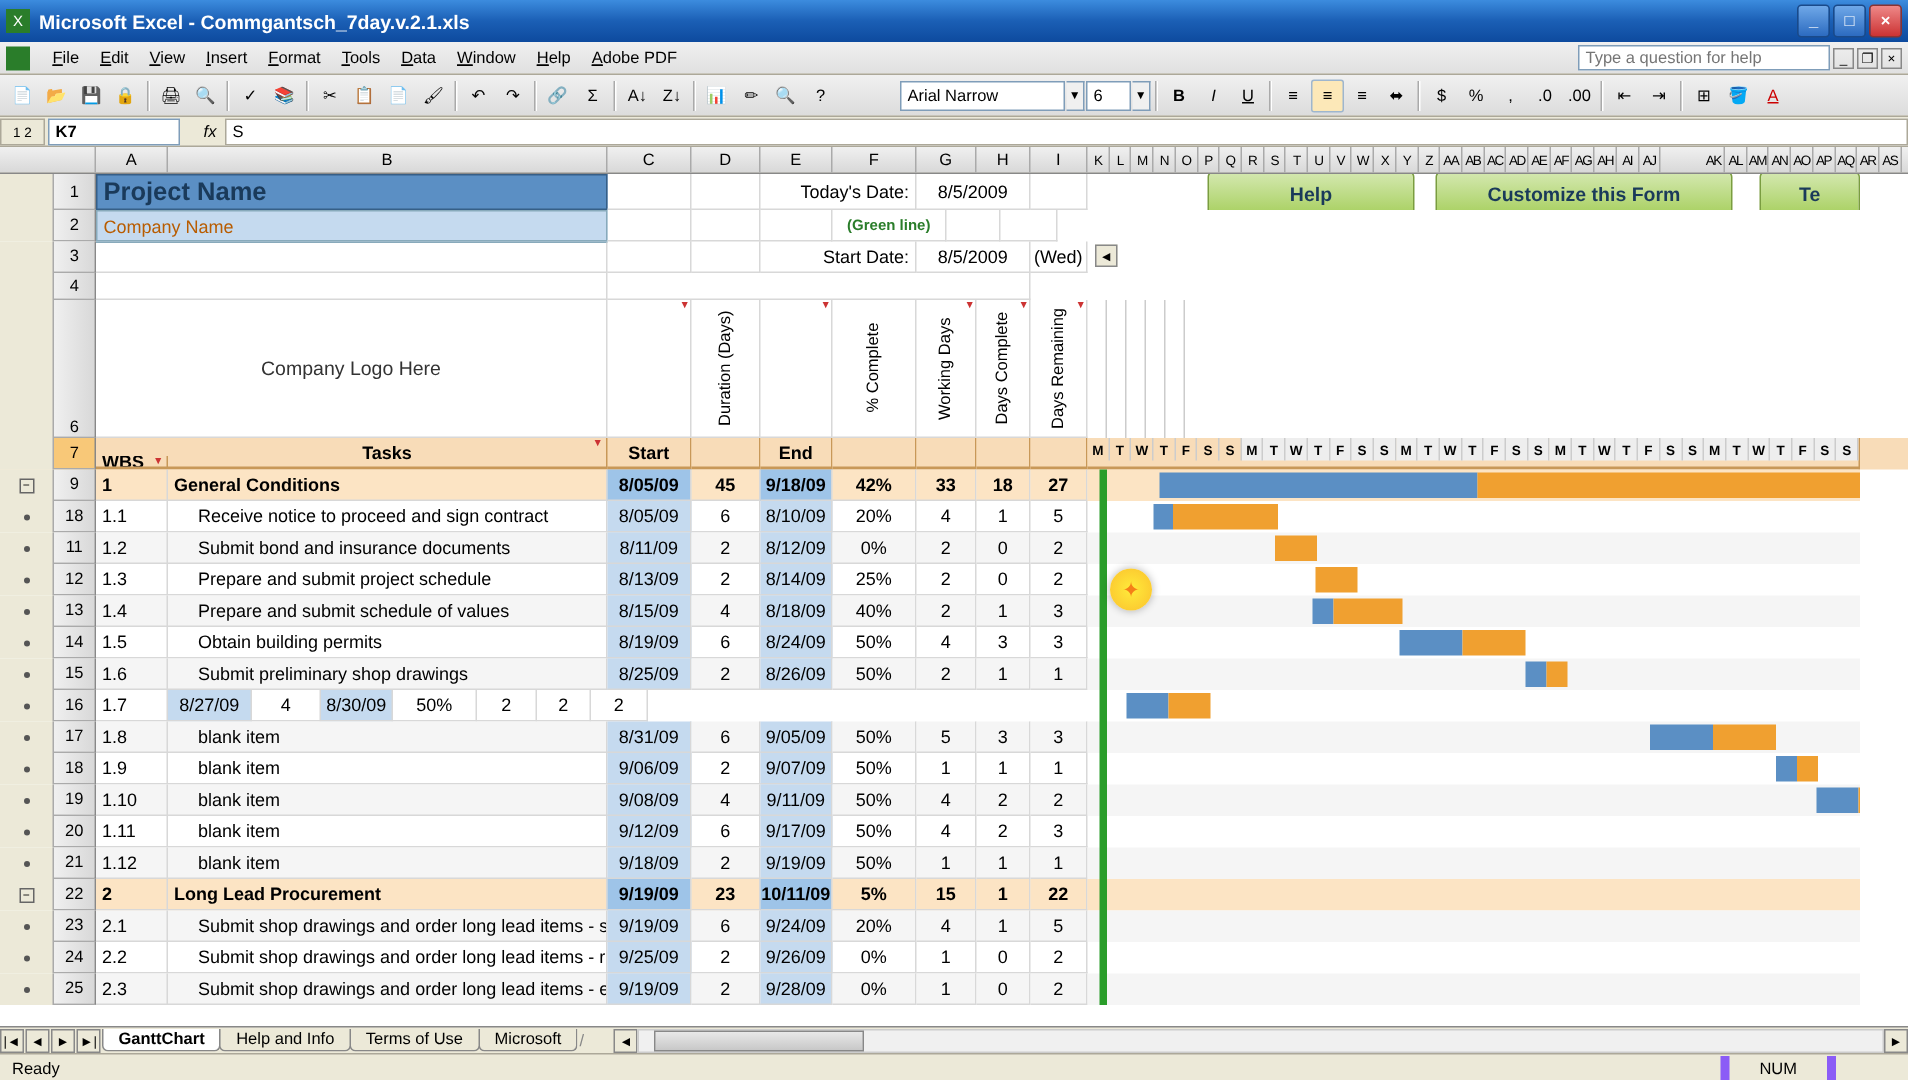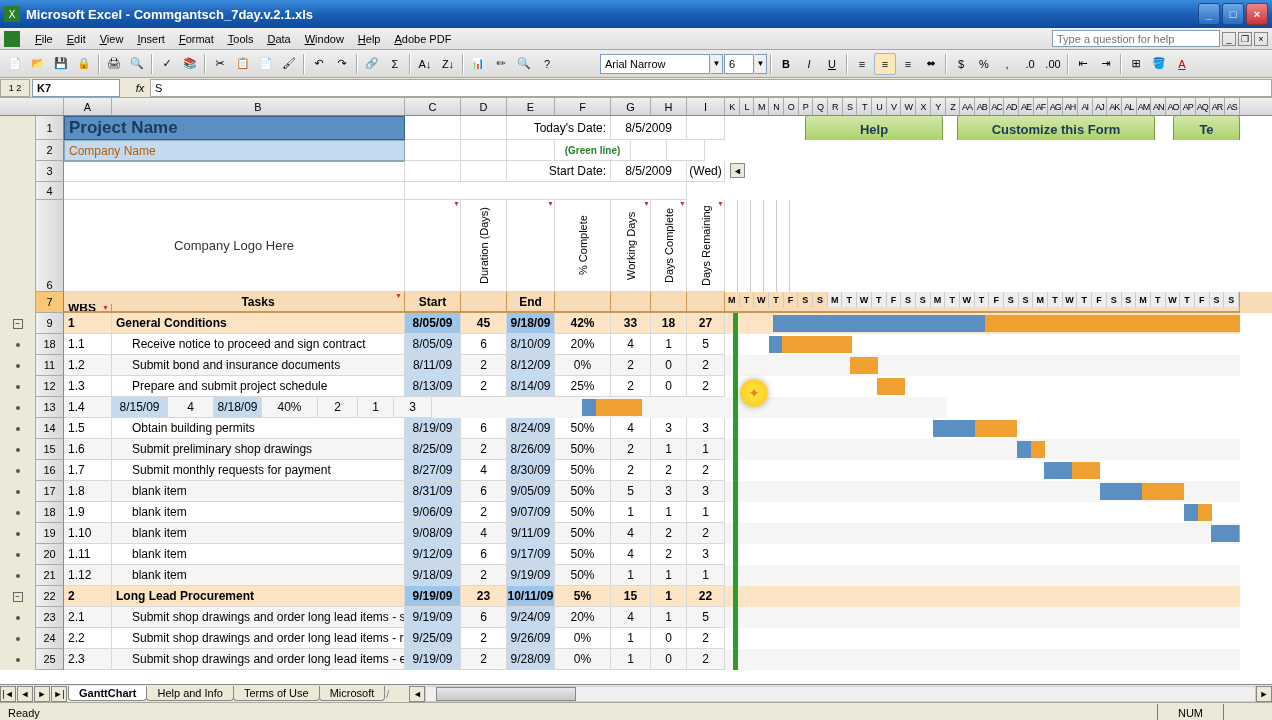"AK" div.colh { margin-left: none -> 28px }
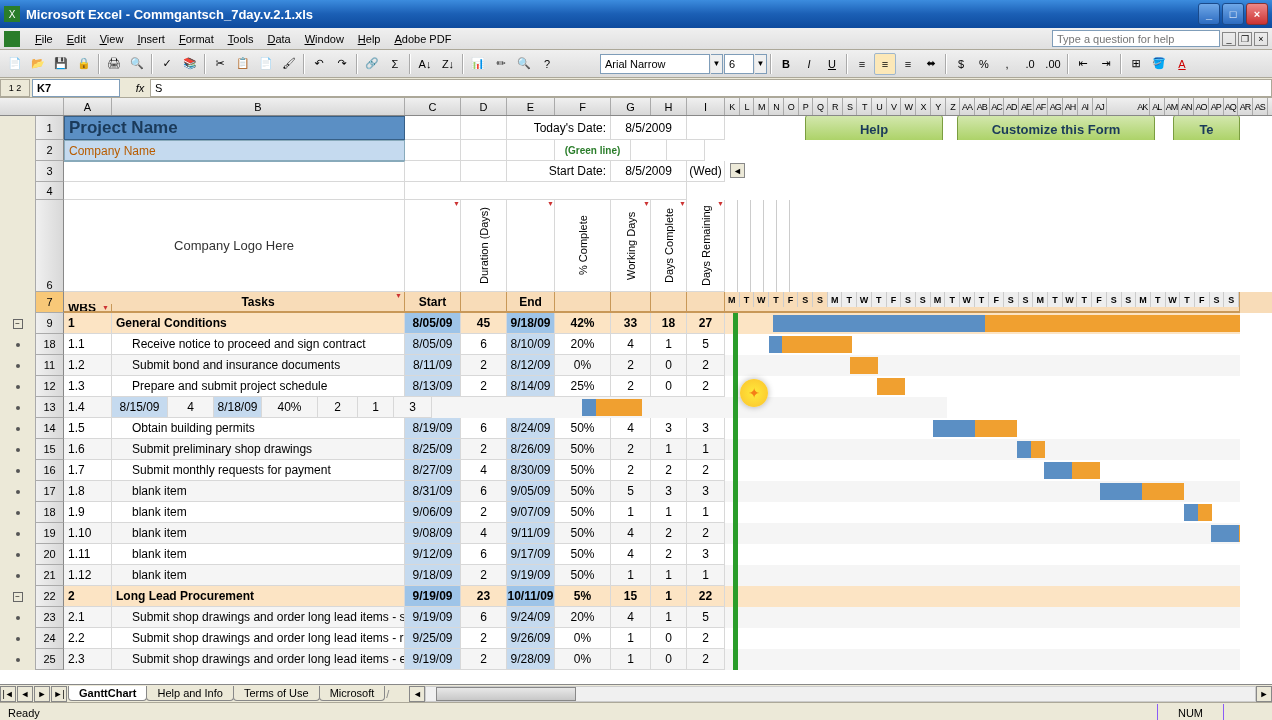"Prepare and submit schedule of" div.cell { html: none -> <div>Prepare and submit schedule of values</div> }
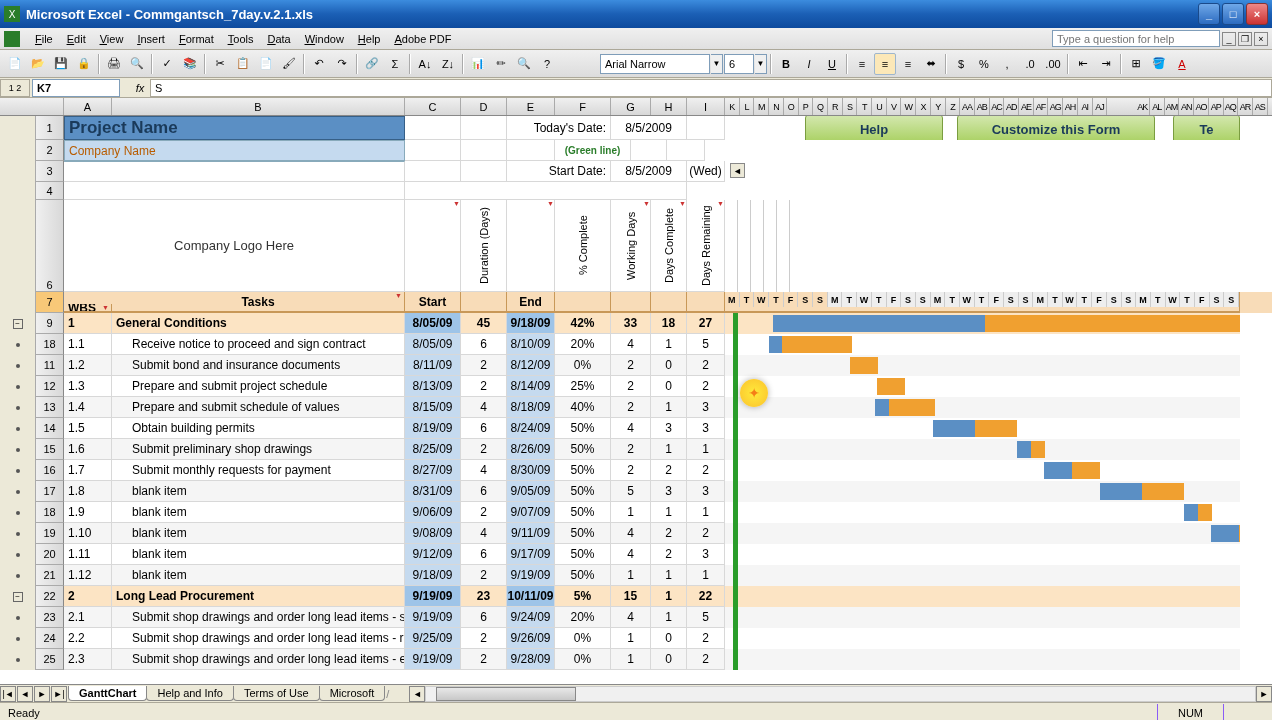"Submit monthly requests for payment" div.cell { html: <div>Submit monthly requests for payment</div> -> none }
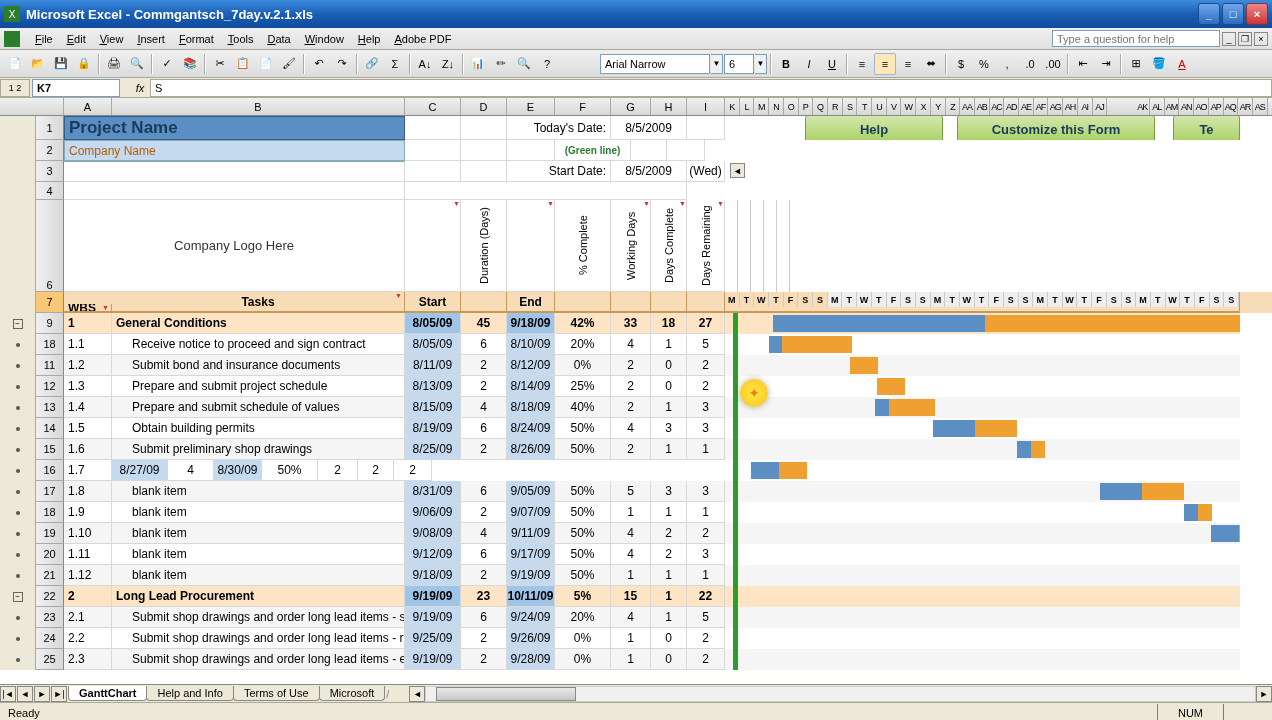"NUM" .statusbar .box { border-left: 1px solid #8b5cf6 -> 6px solid #8b5cf6 }
